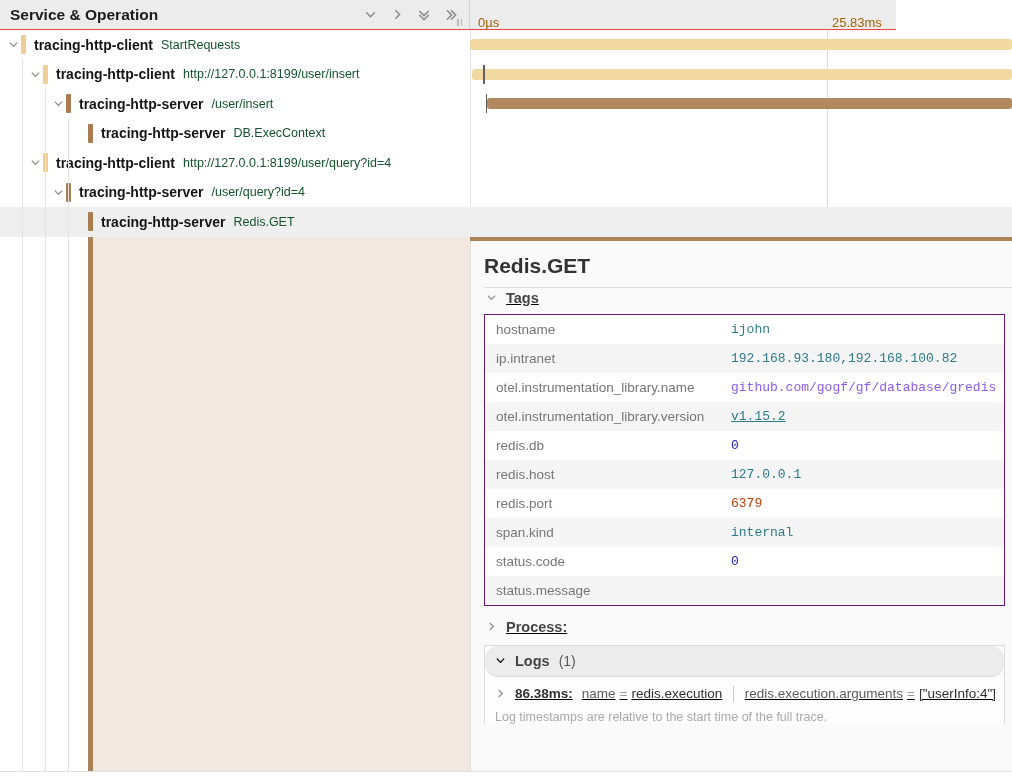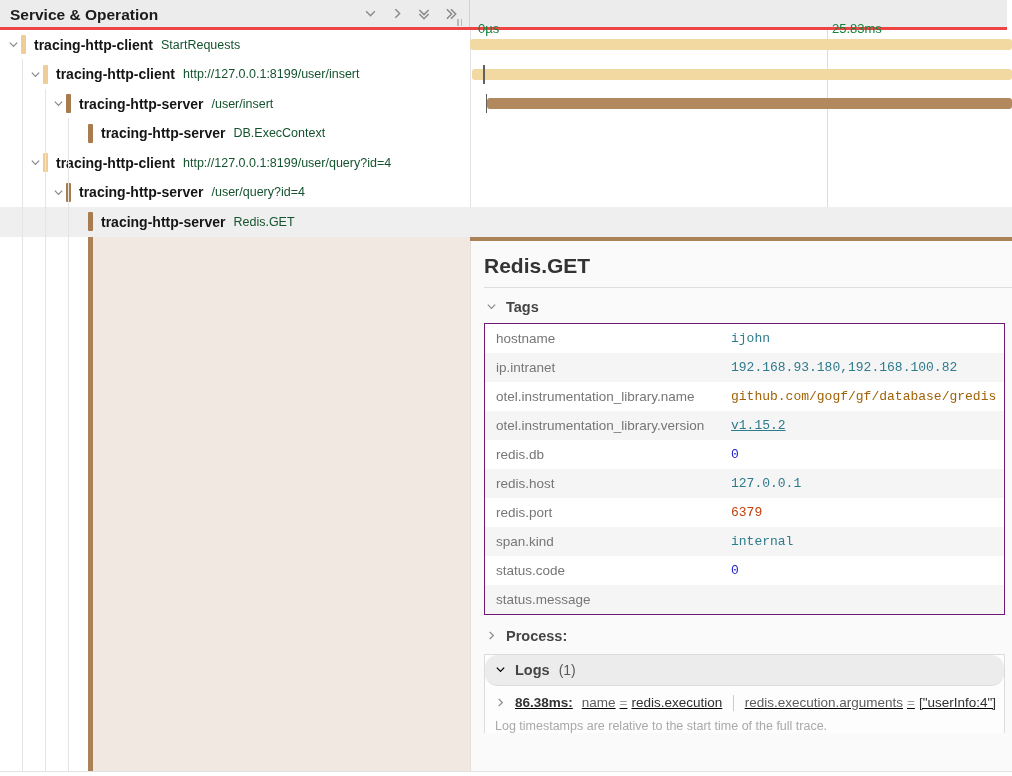"Service & Operation" .header { border-bottom: 3px solid #ef4444 -> 1px solid #ef4444; width: 1007px -> 896px }
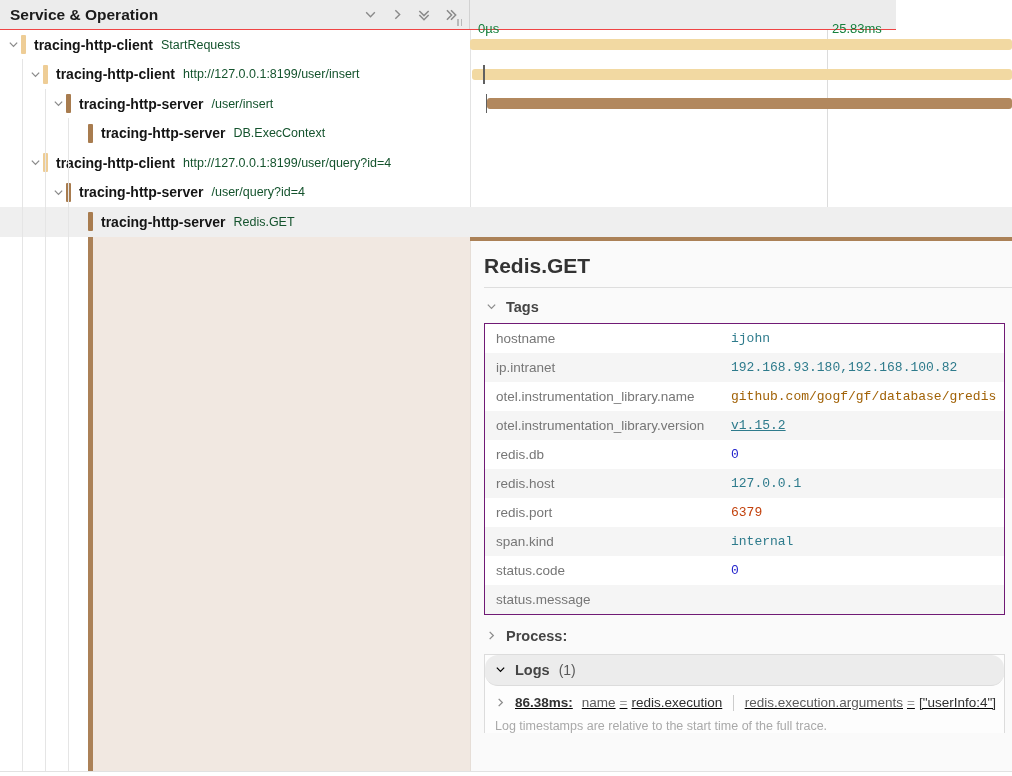"0µs" .h-tick { color: #15803d -> #a16207; top: 14px -> 8px }
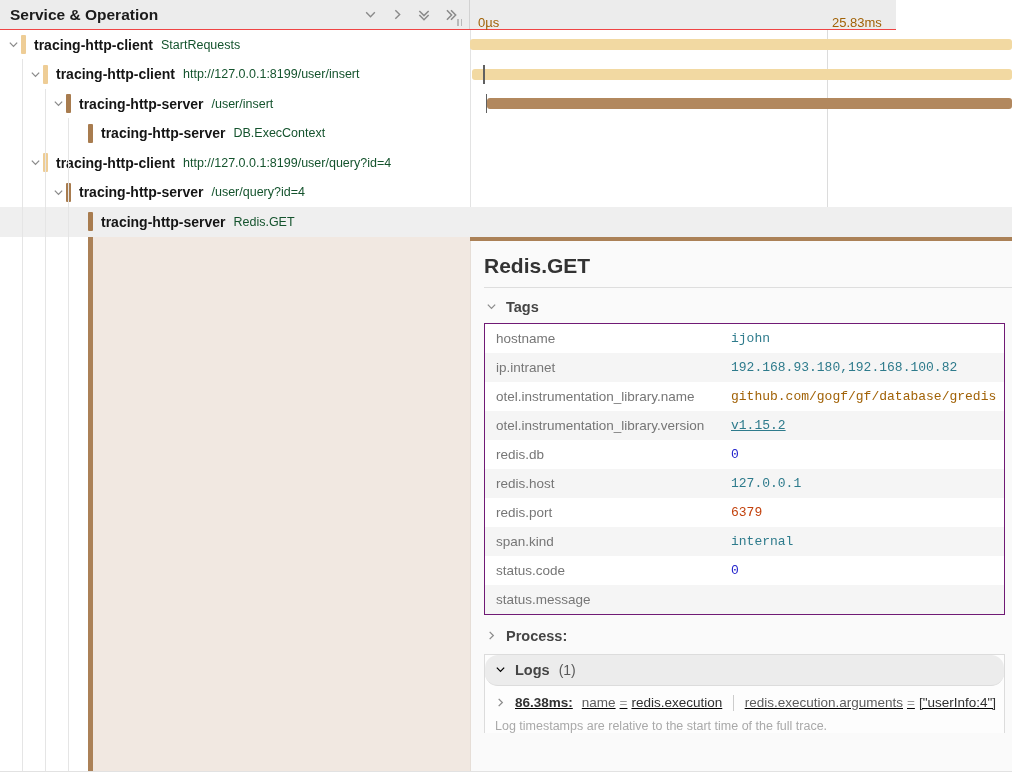"Tags" .sec-head { margin: 11px 0 0 15px -> 2px 0 0 15px; text-decoration: none -> underline }
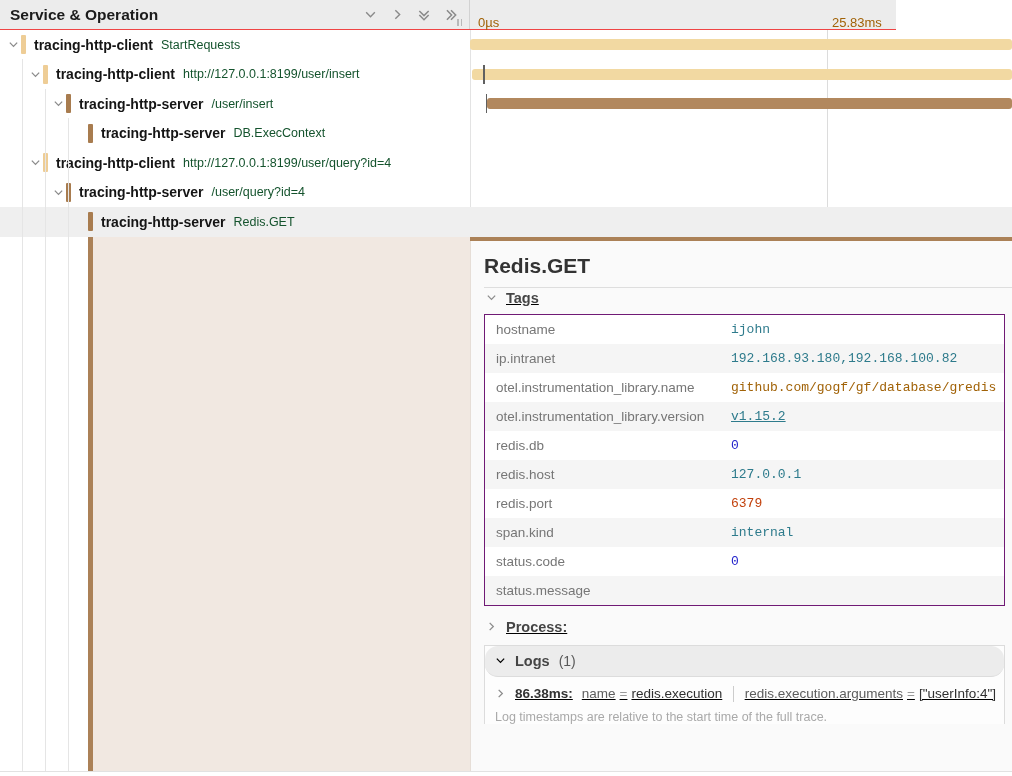"github.com/gogf/gf/database/gredis" span.tval { color: #a16207 -> #8b5cf6 }
